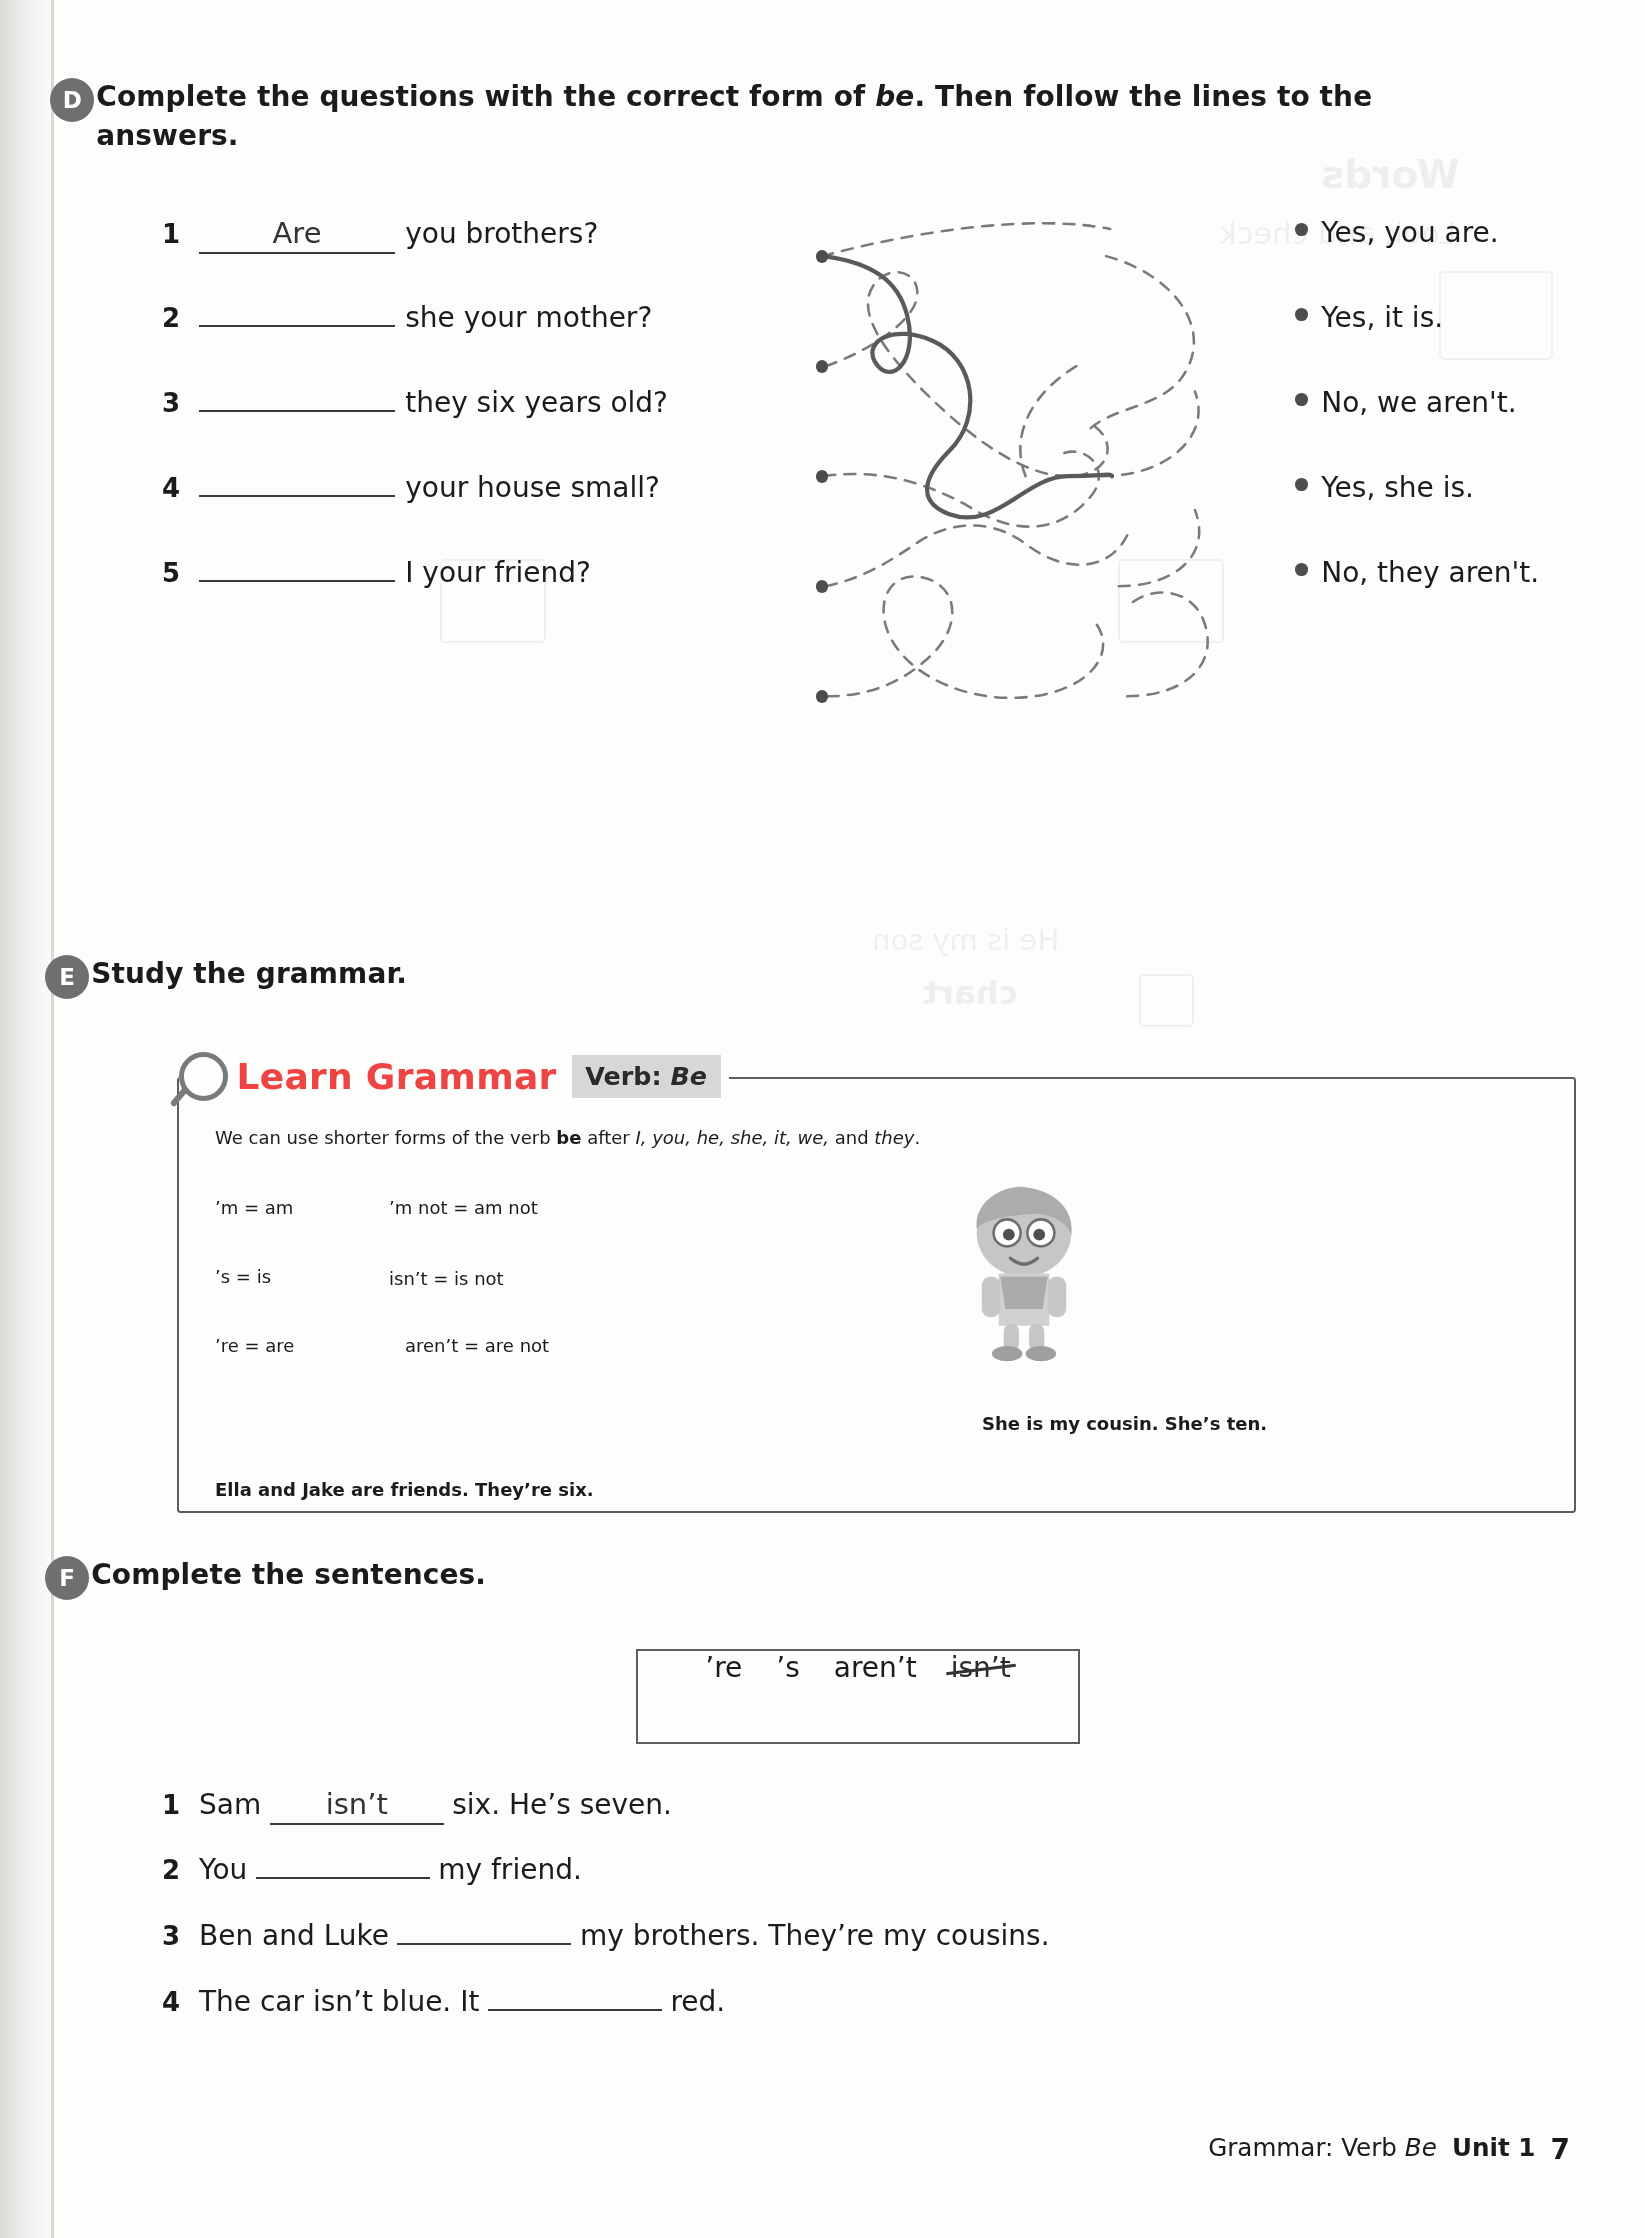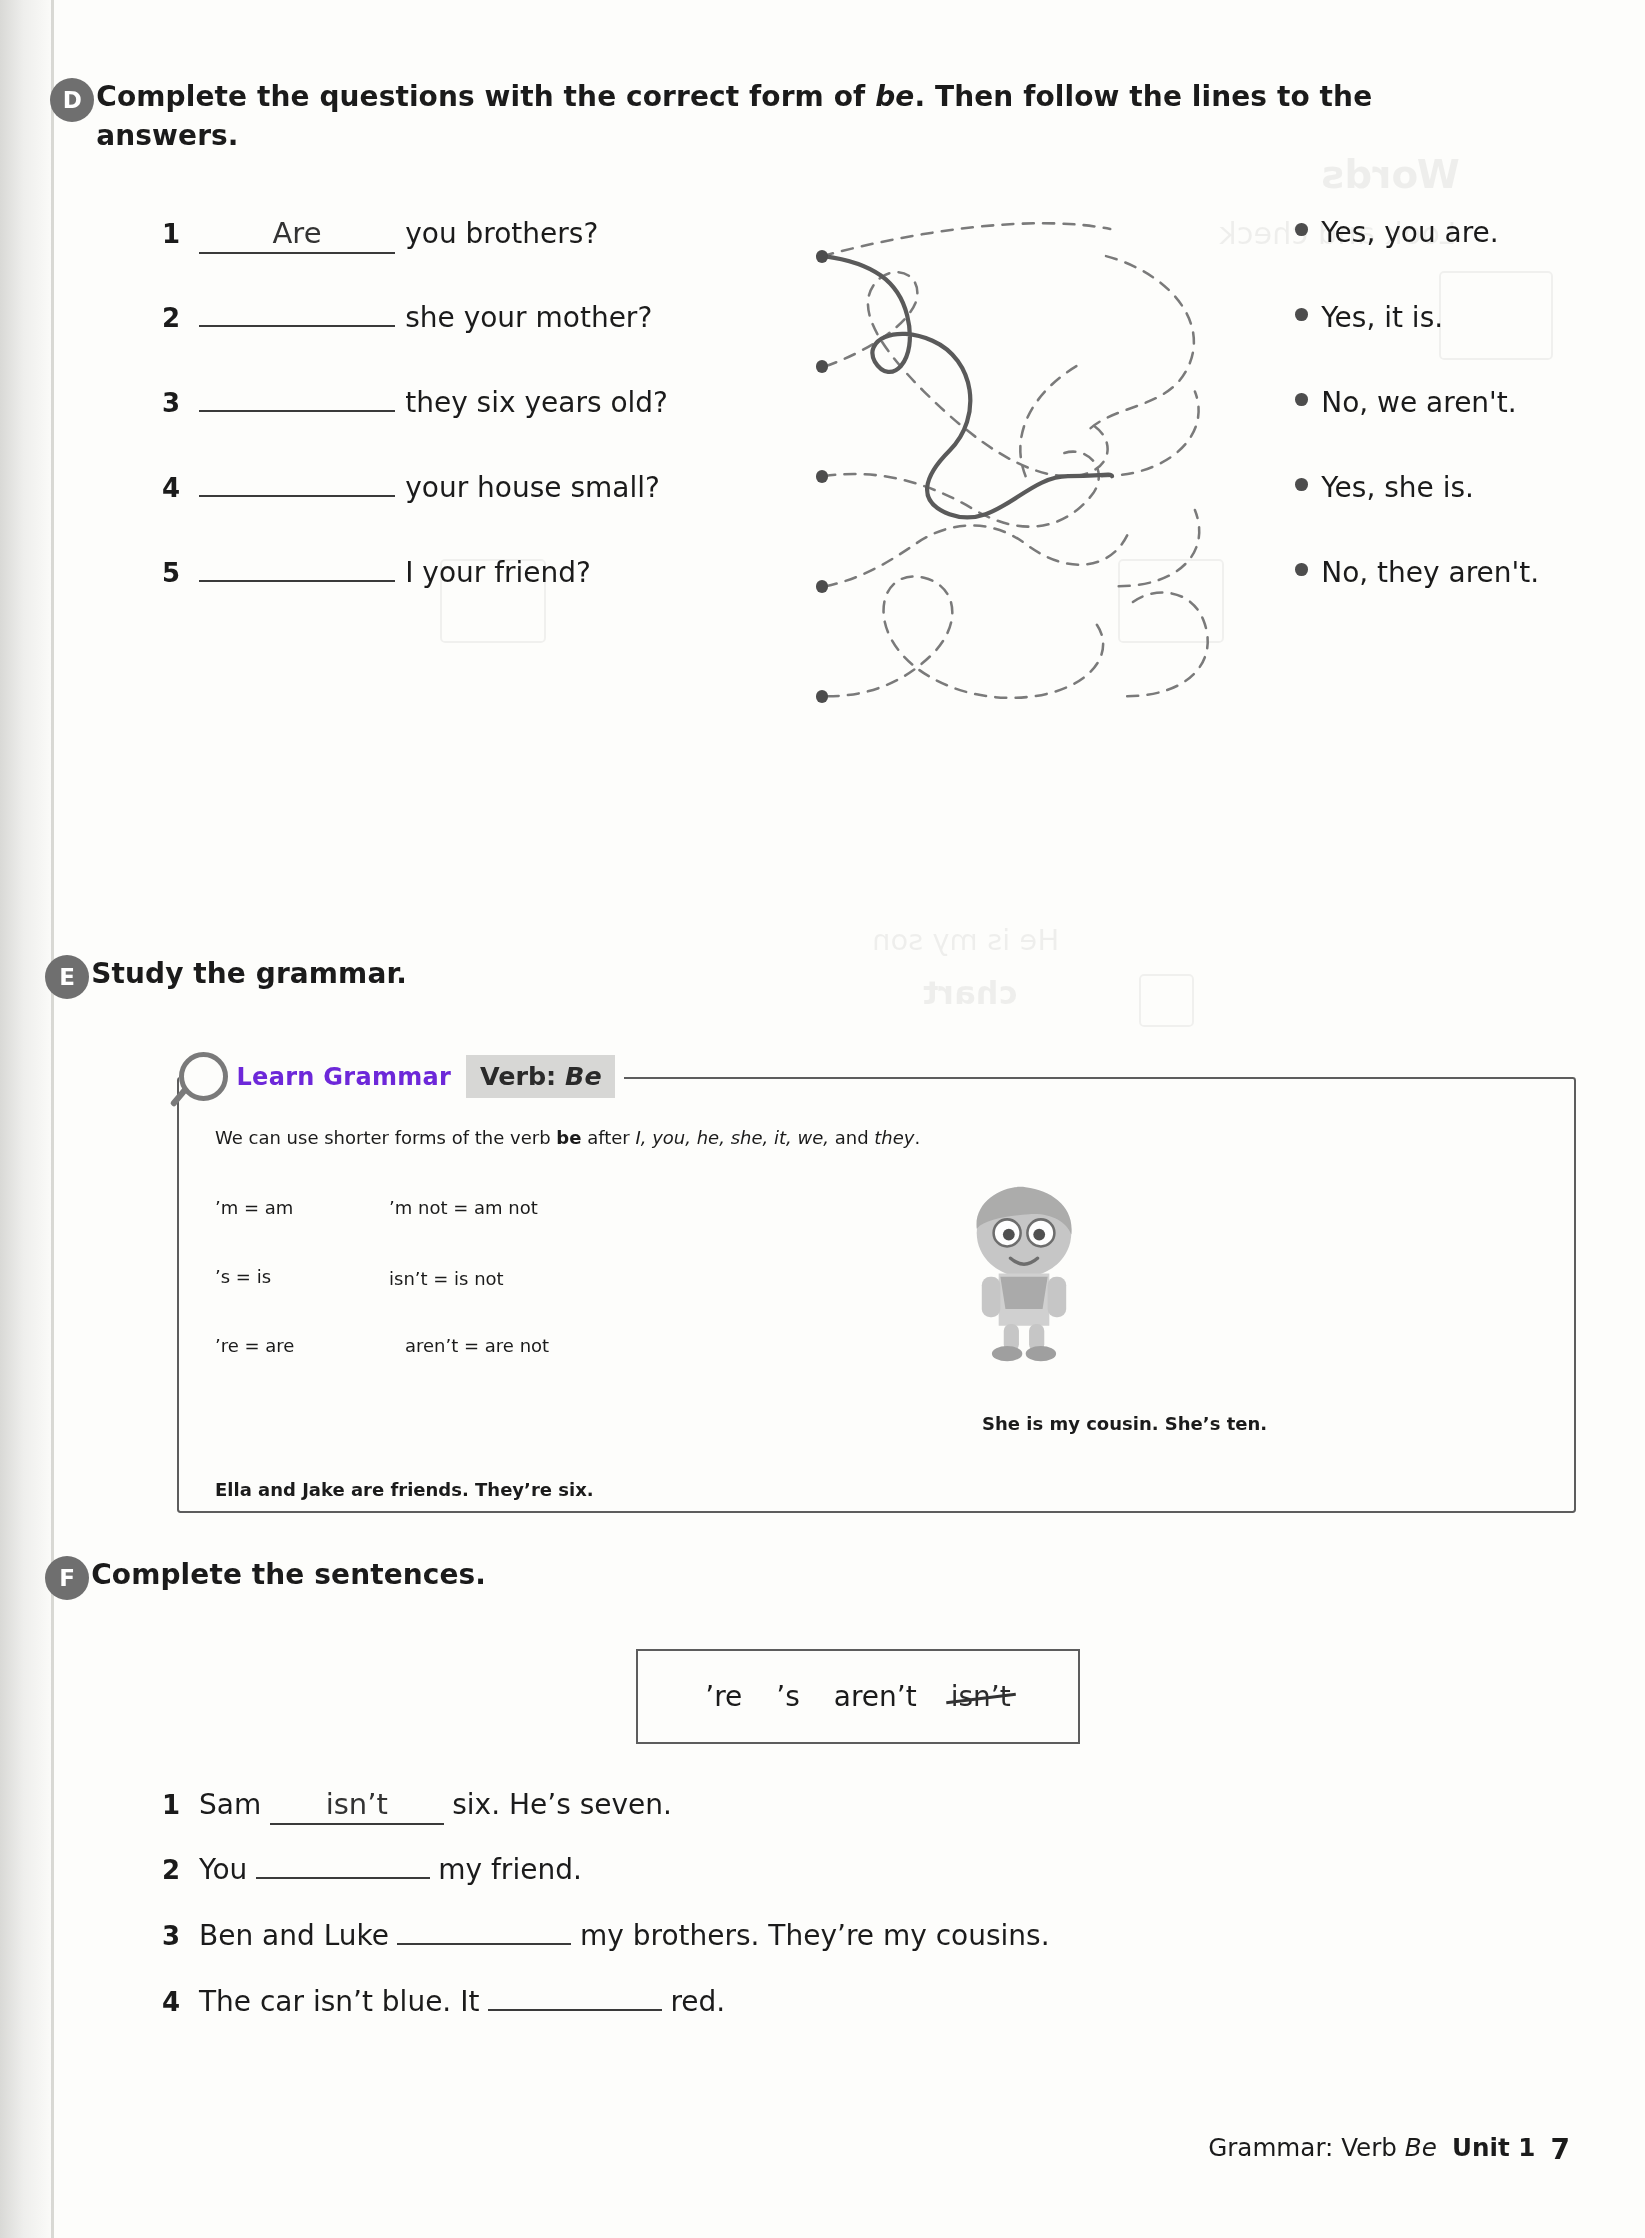"Learn Grammar" .lg-text { color: #6d28d9 -> #ef4444; font-size: 24px -> 36px }
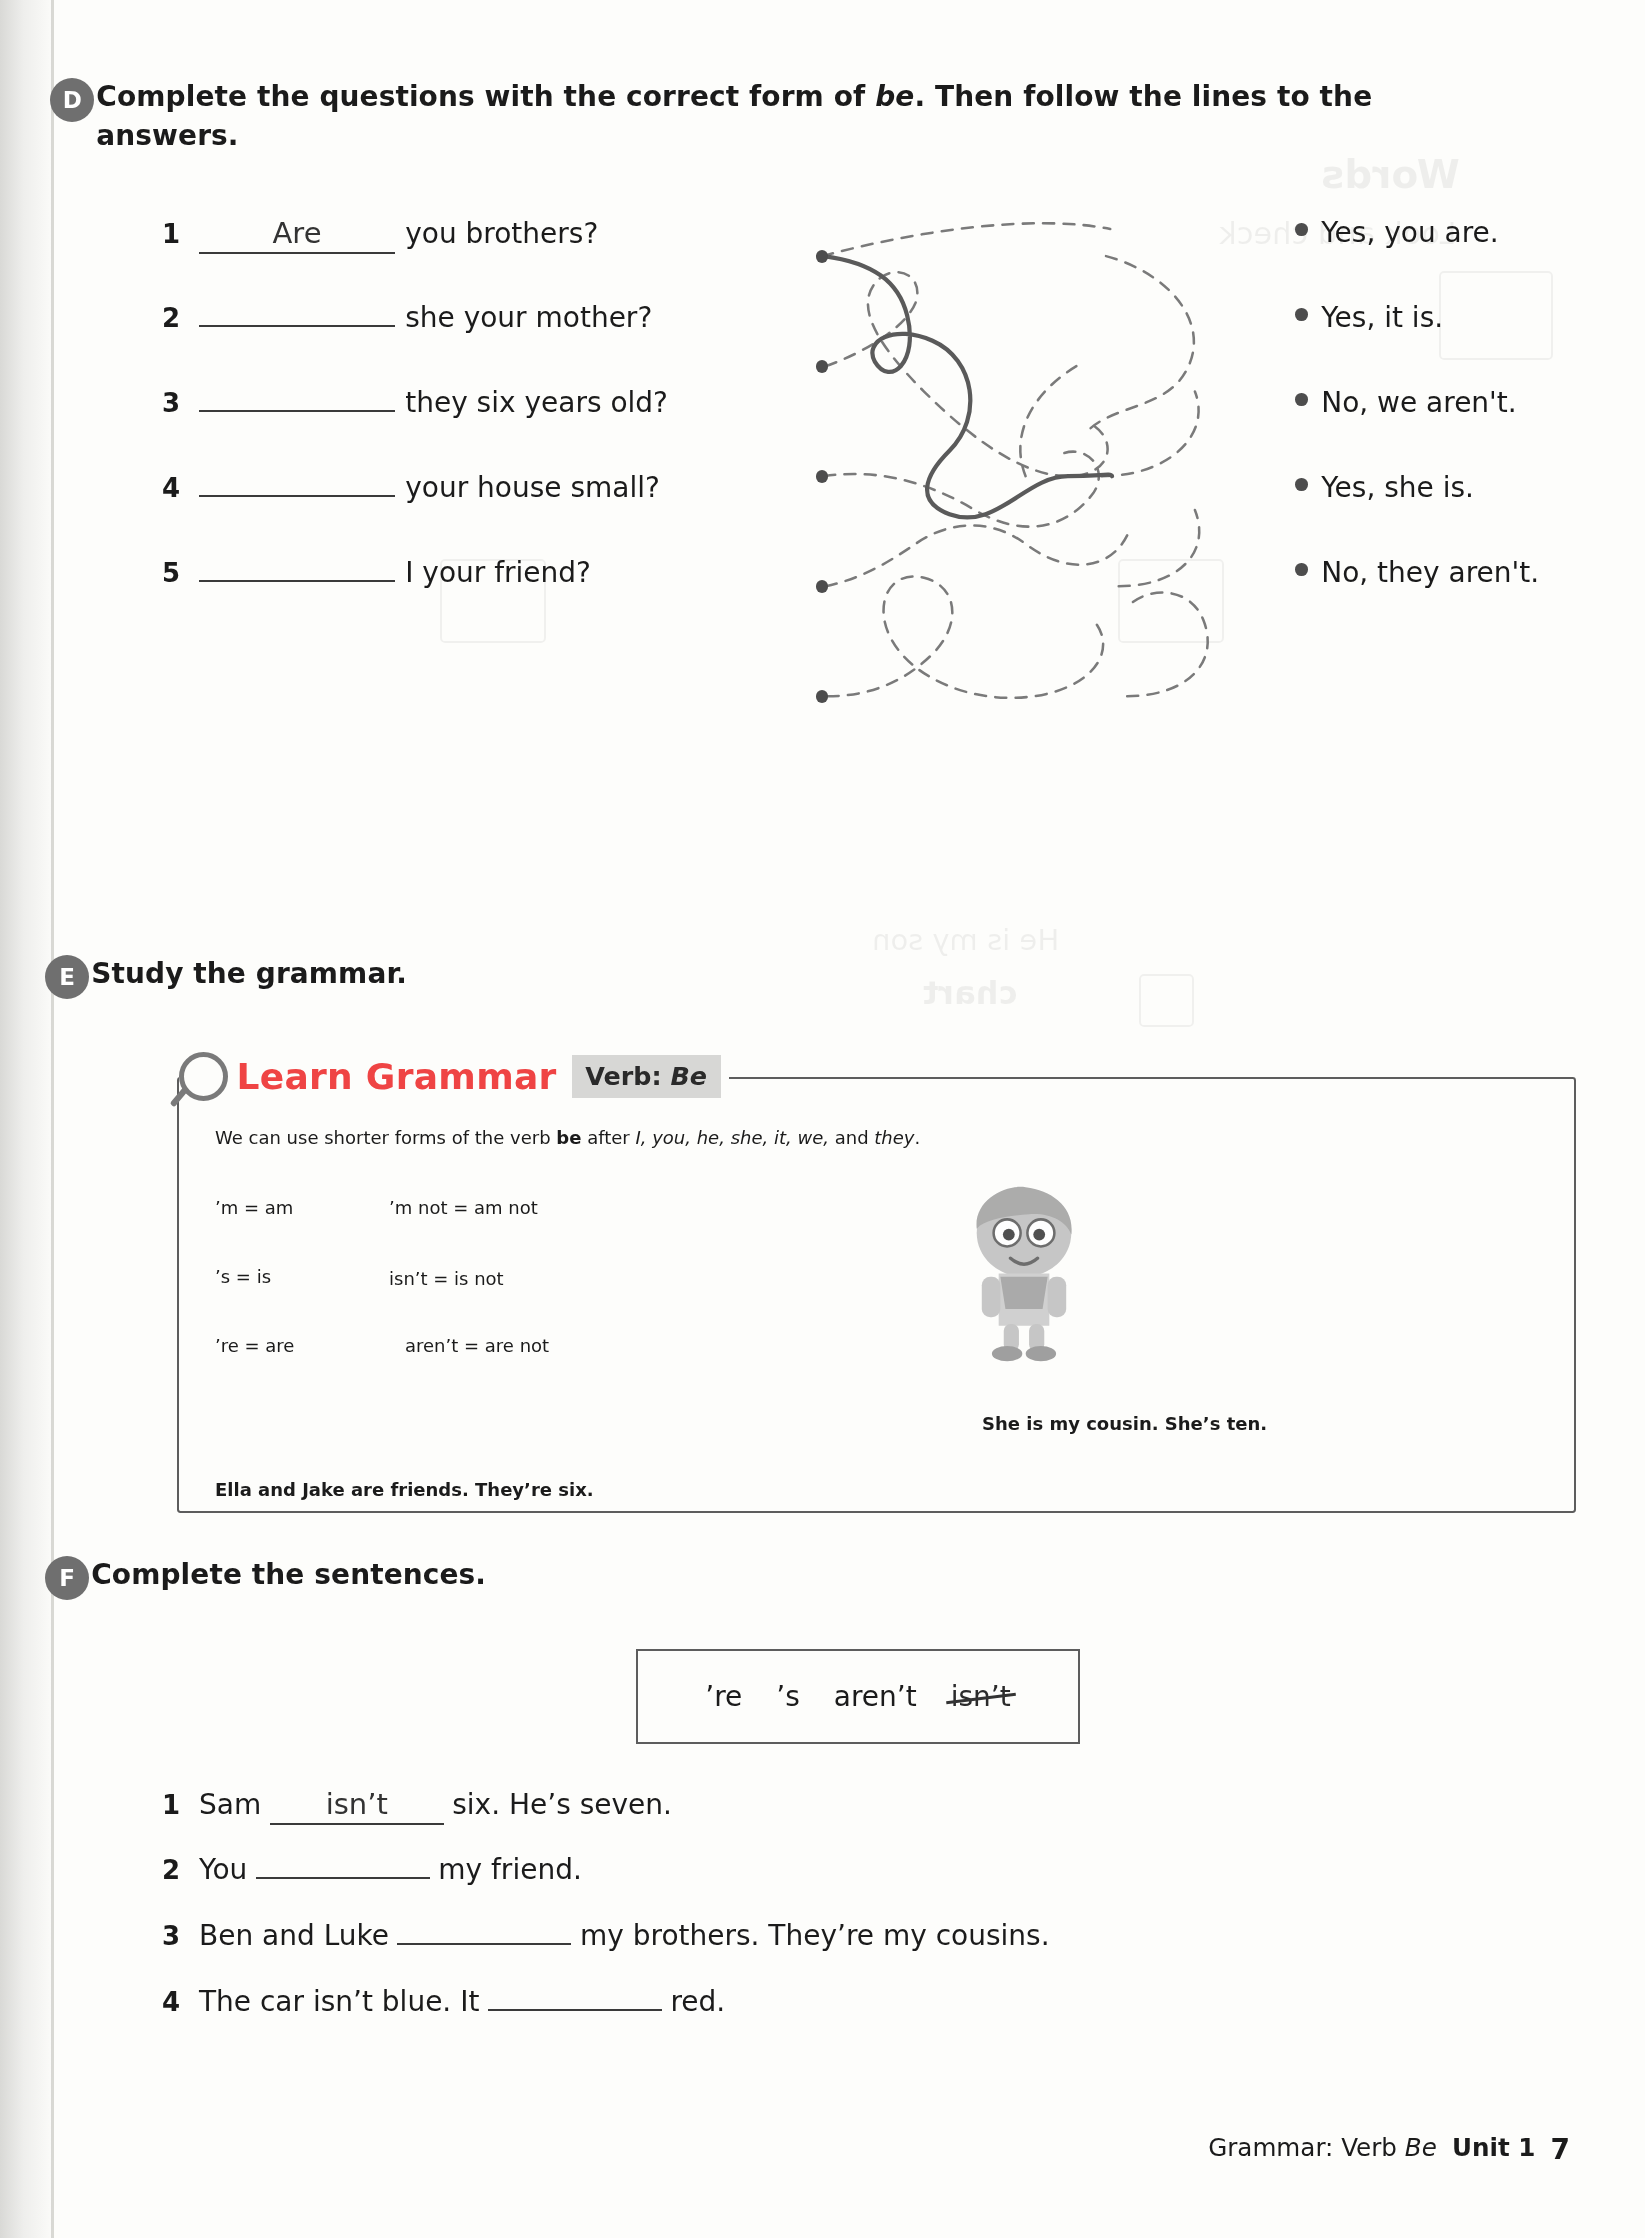"’re" .wordbox { align-items: center -> flex-start }
